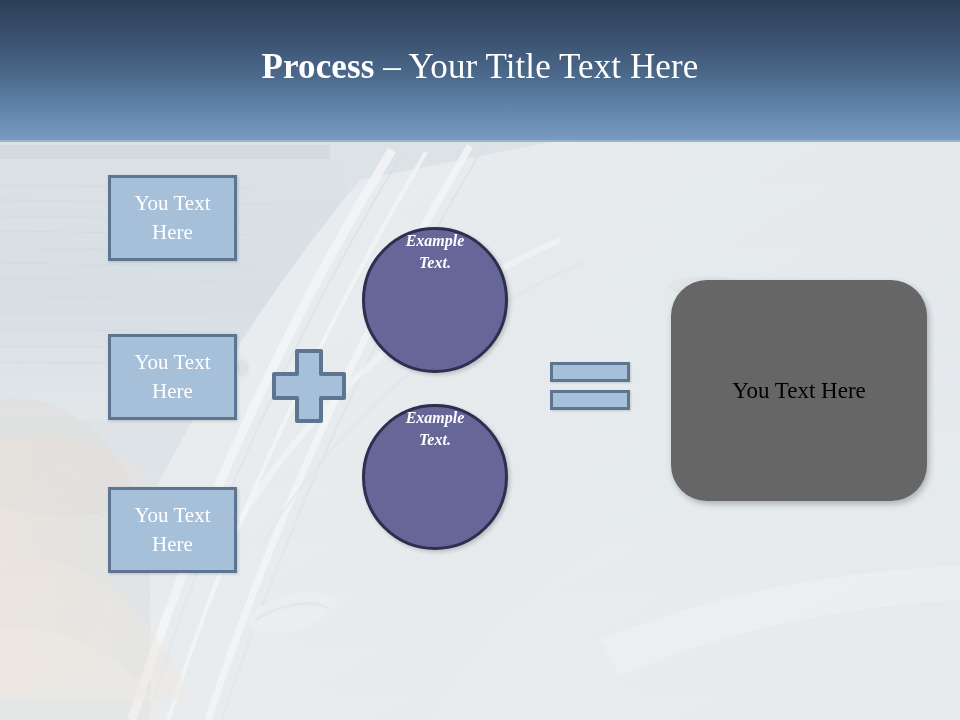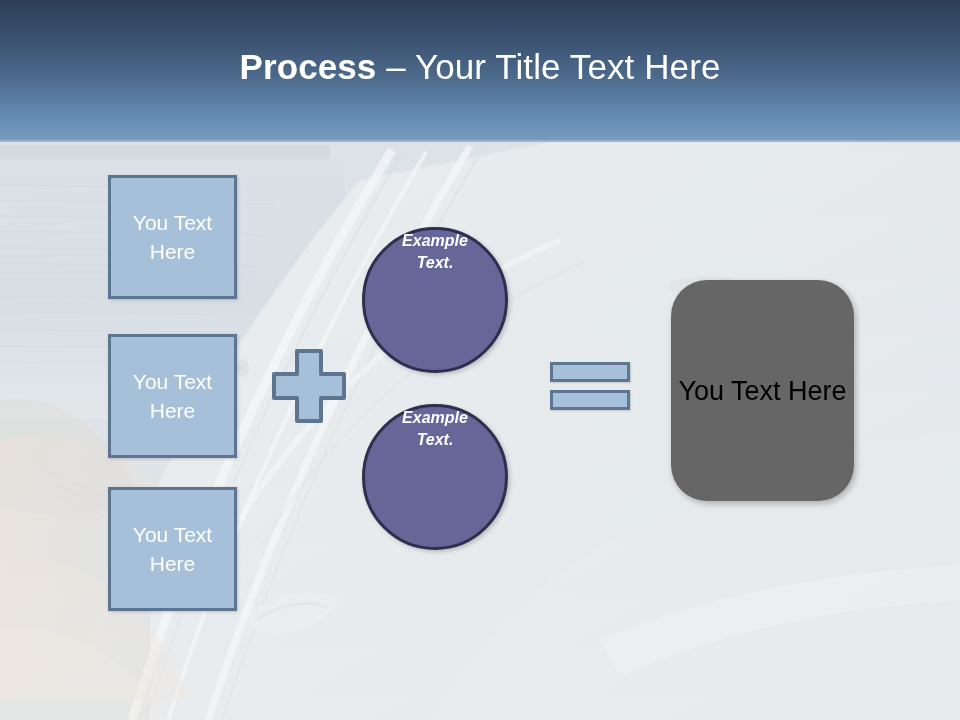"Process – Your Title Text" #slide { font-family: Liberation Sans, sans-serif -> Liberation Serif, serif }
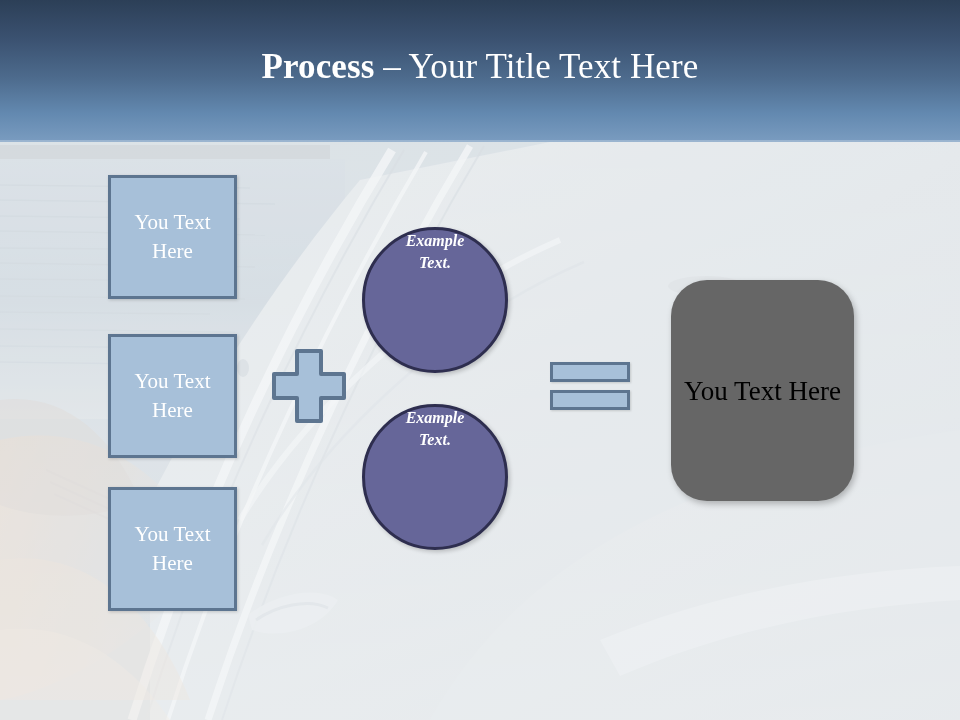"You Text" .blue-box { height: 124px -> 86px }
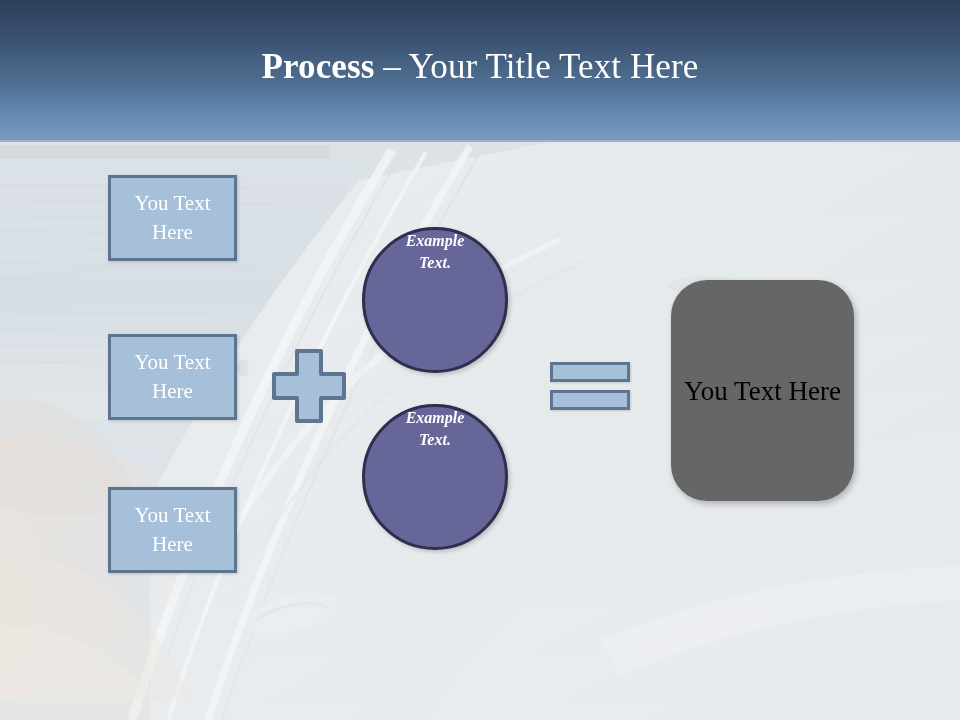"You Text Here" .gray-panel { font-size: 27px -> 23px; width: 183px -> 256px }
